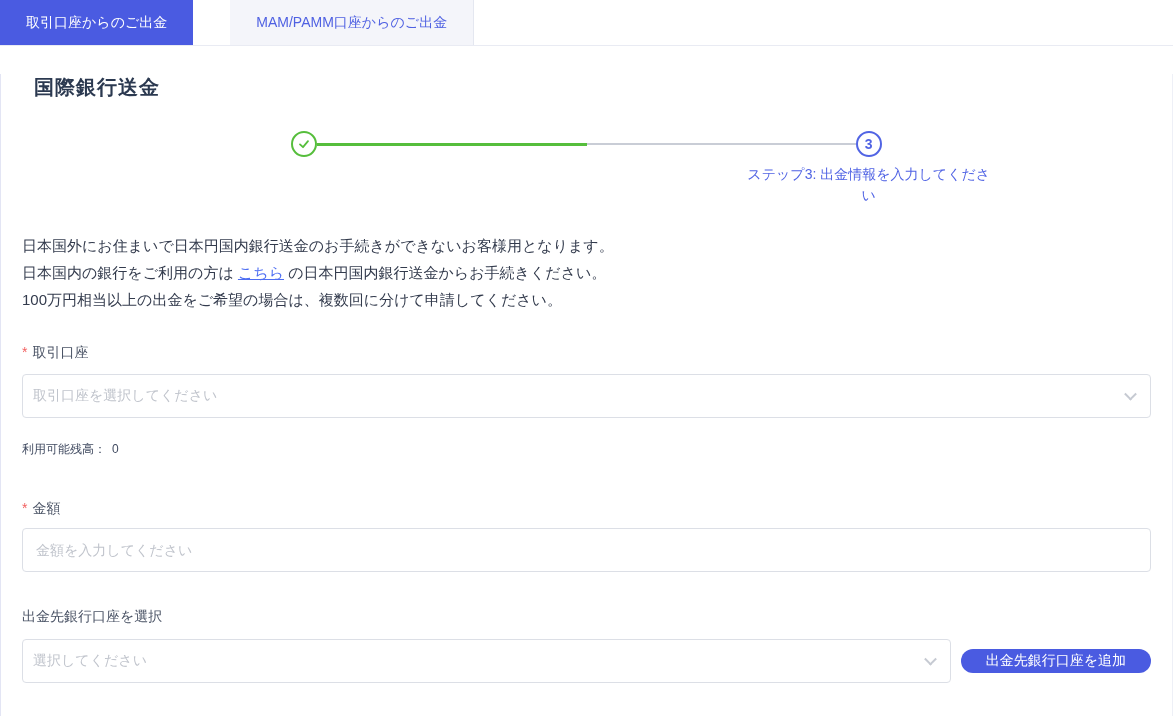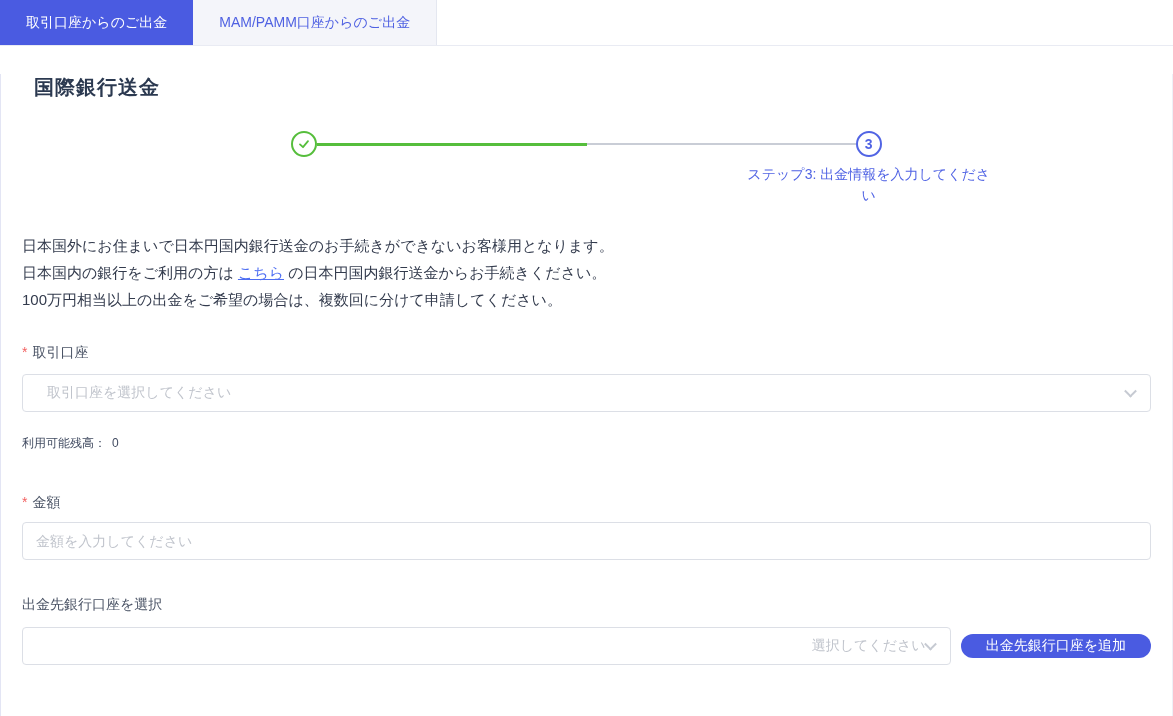"取引口座からのご出金" .tabbar { gap: none -> 37px }
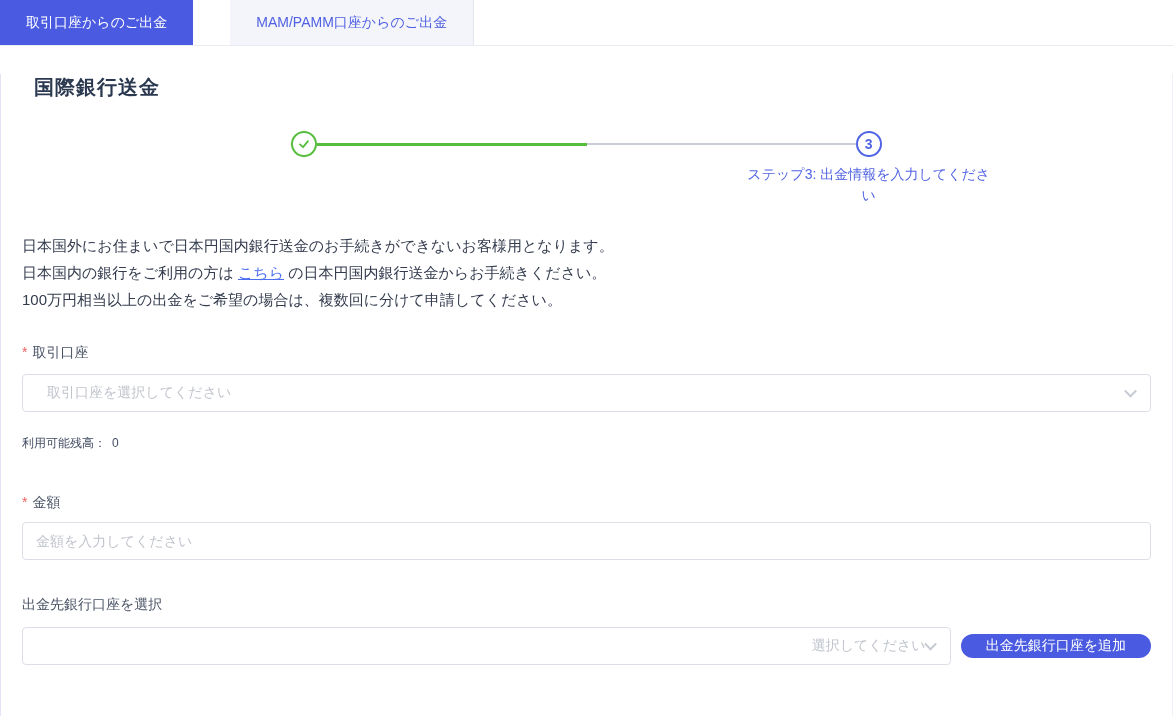"取引口座を選択してください" .selectbox { height: 38px -> 44px; padding: 0 24px -> 0 10px }
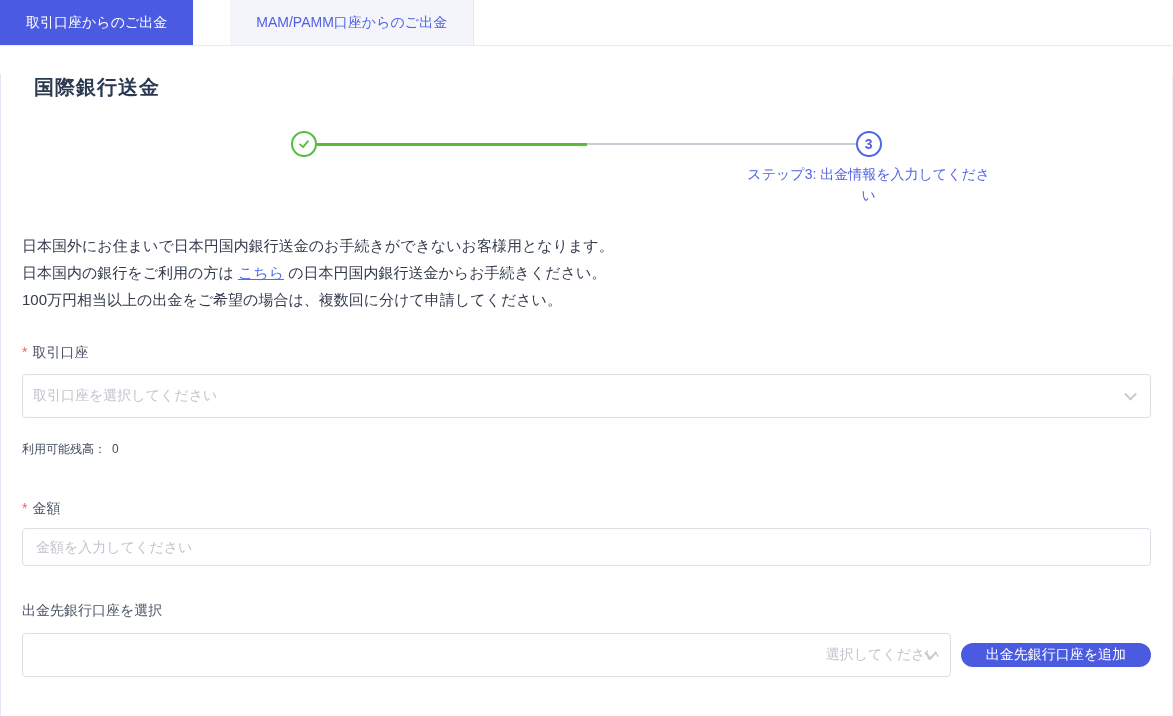"金額を入力してください" .textinput { height: 38px -> 44px }
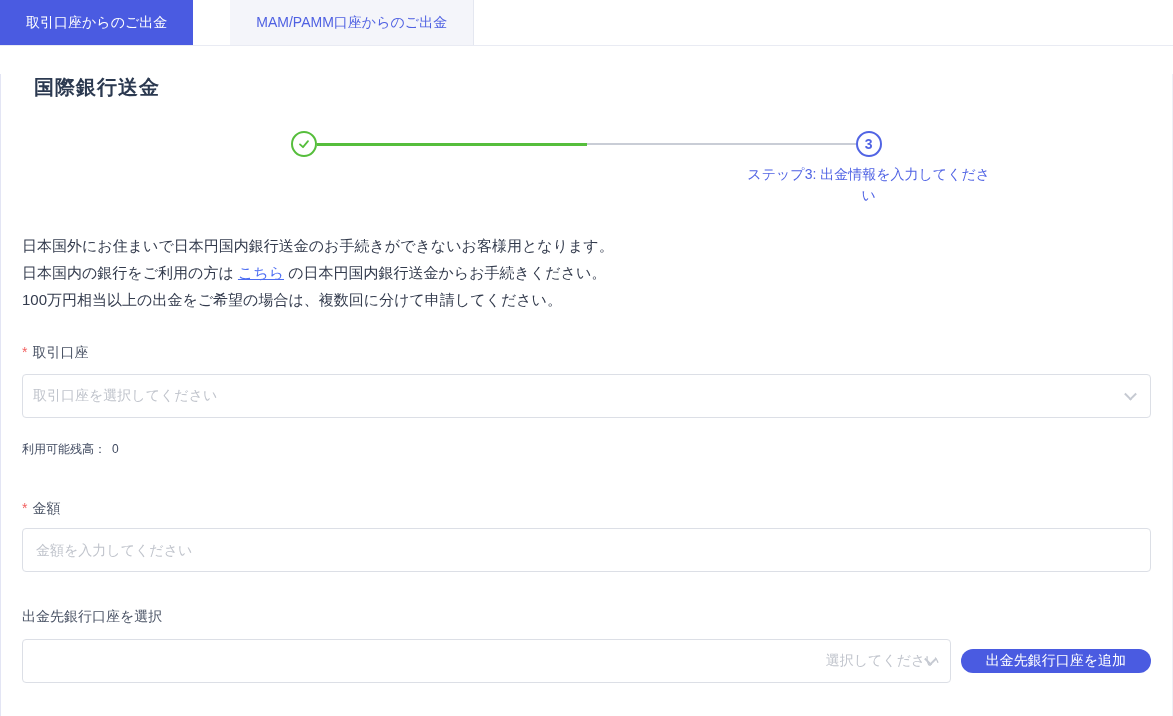"選択してください" .bank-row .selectbox { justify-content: flex-end -> none }
